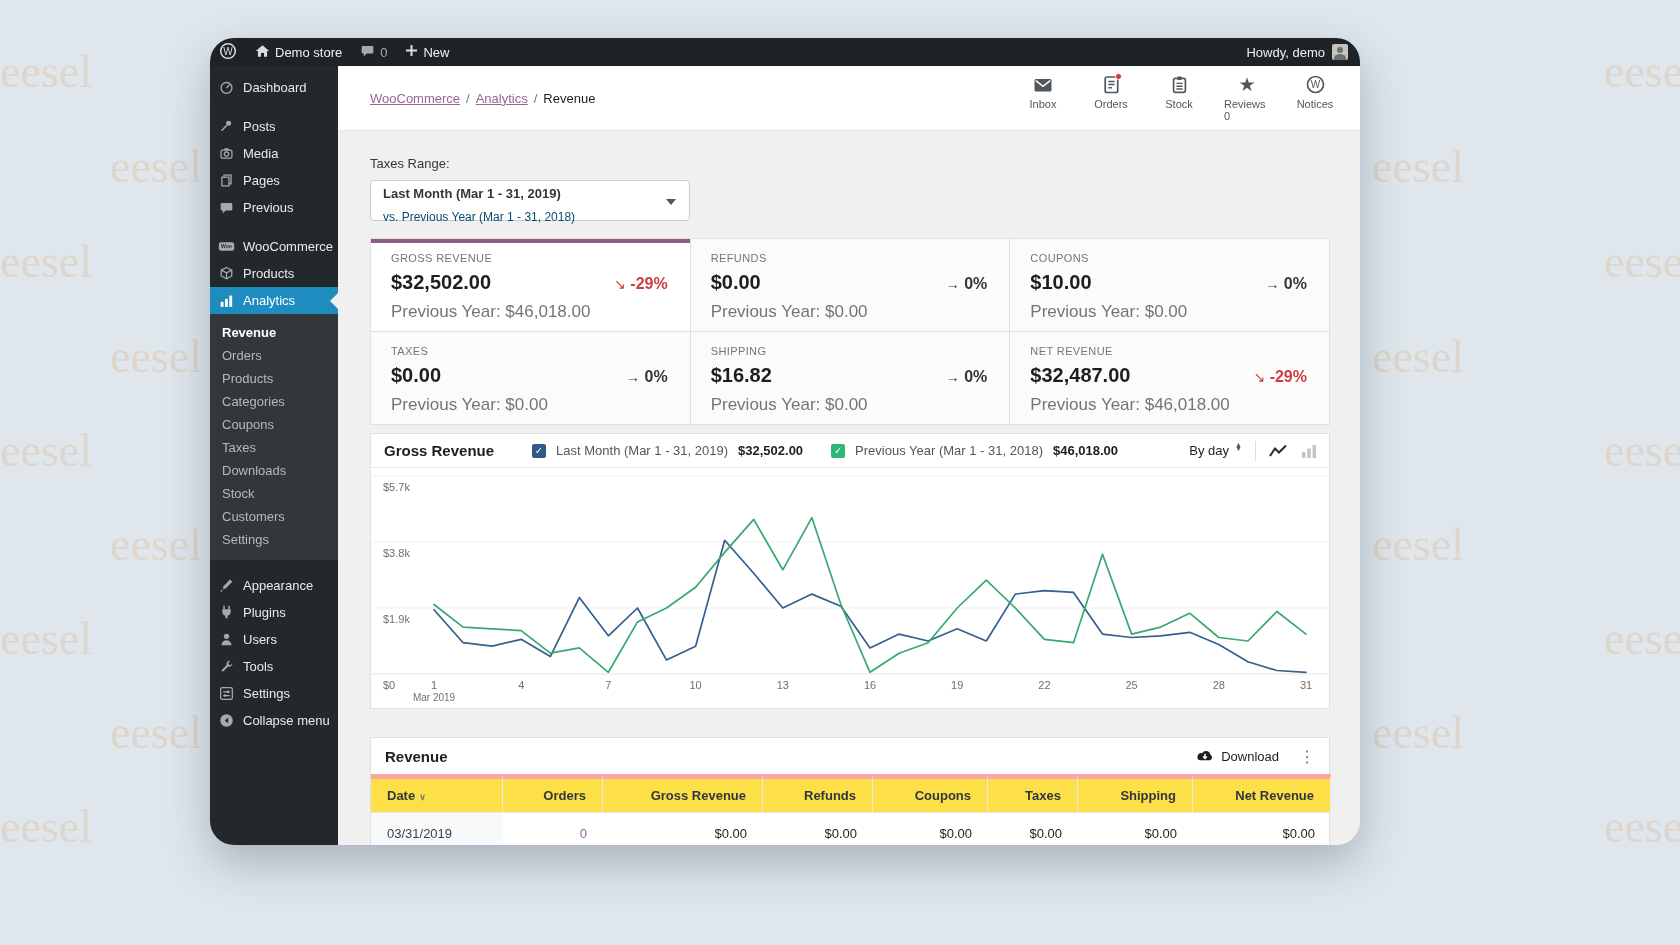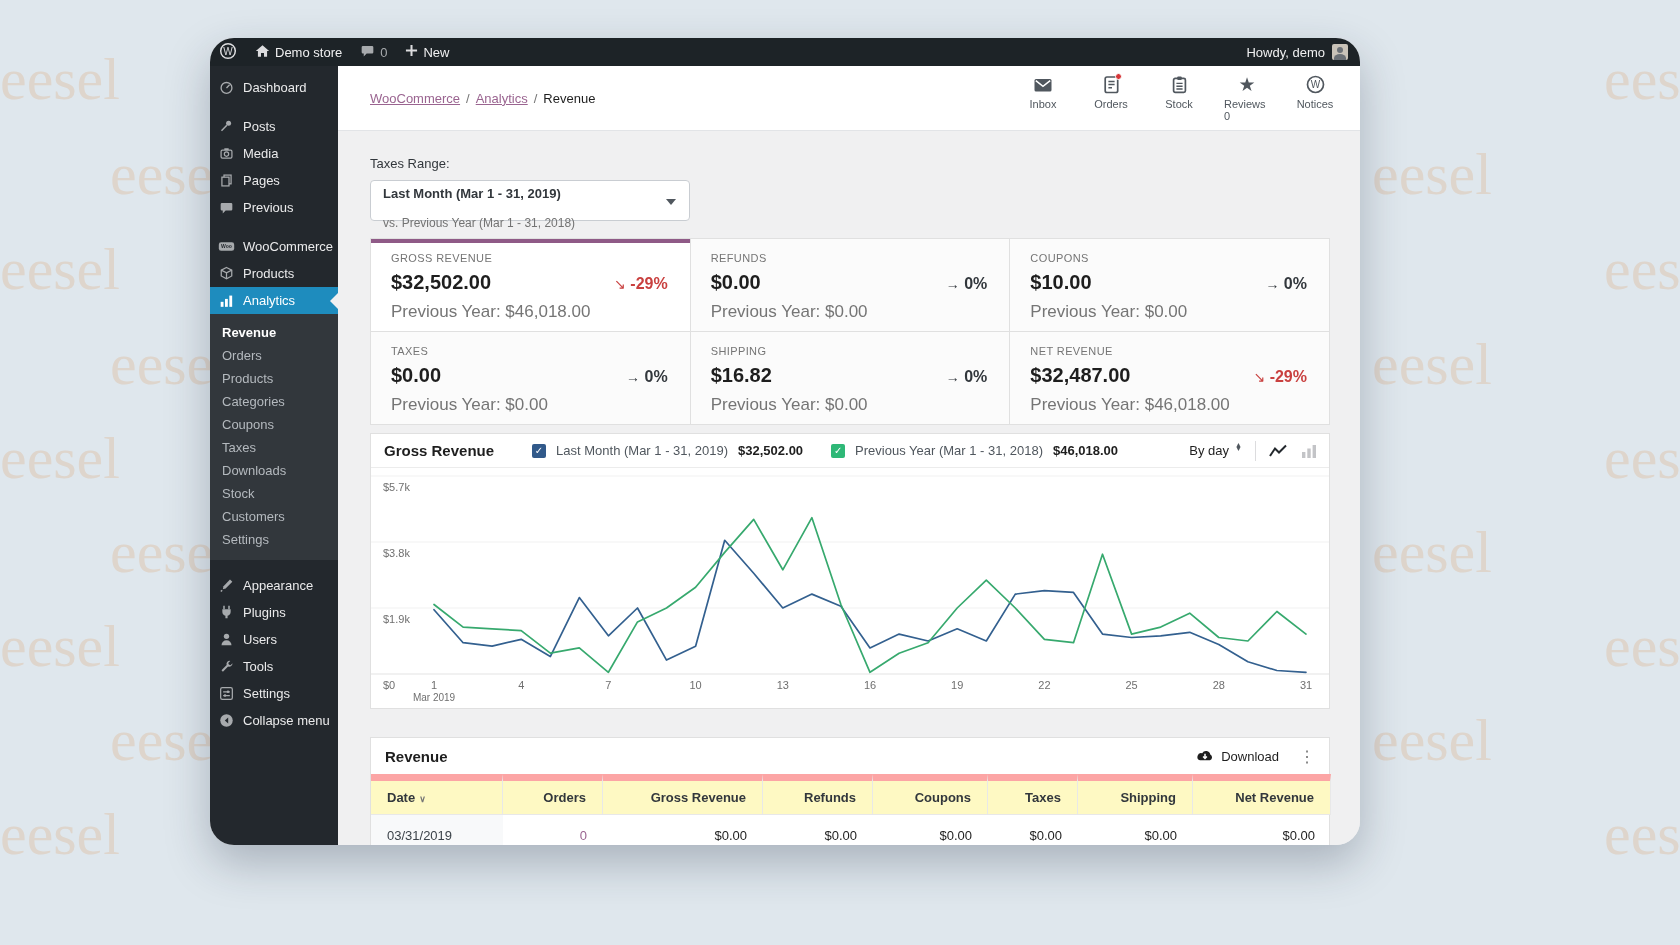"eesel" .wm { font-size: 60px -> 46px }
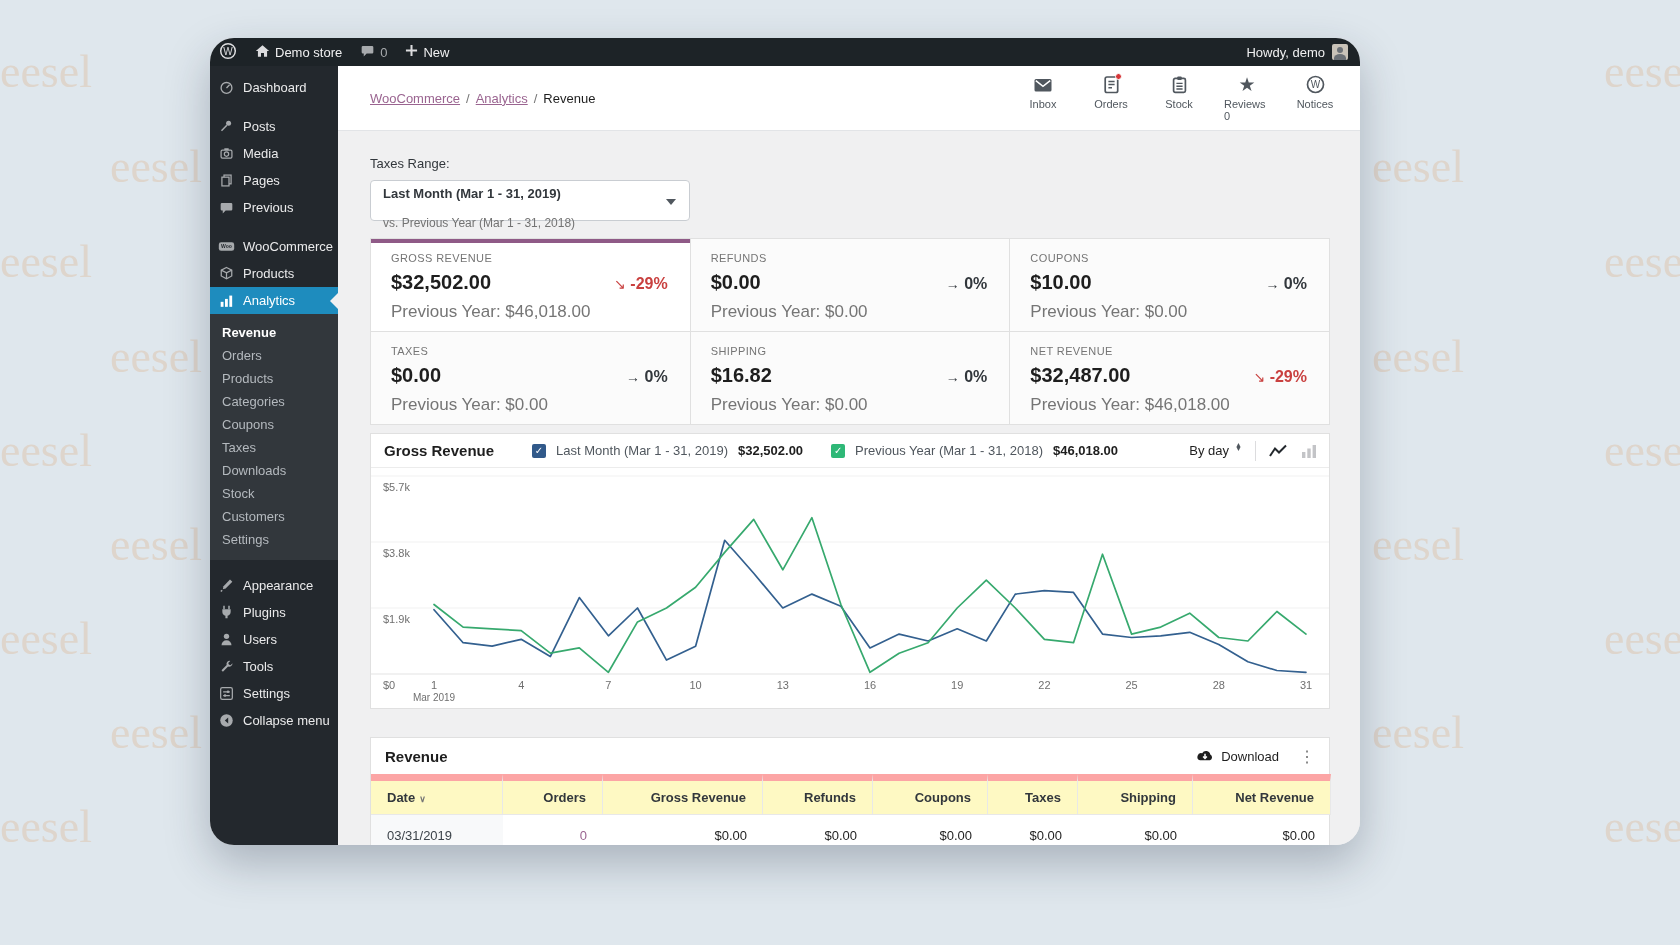"vs. Previous Year (Mar 1" .dr-secondary { color: #737373 -> #0c4a6e; margin-top: 15px -> 9px }
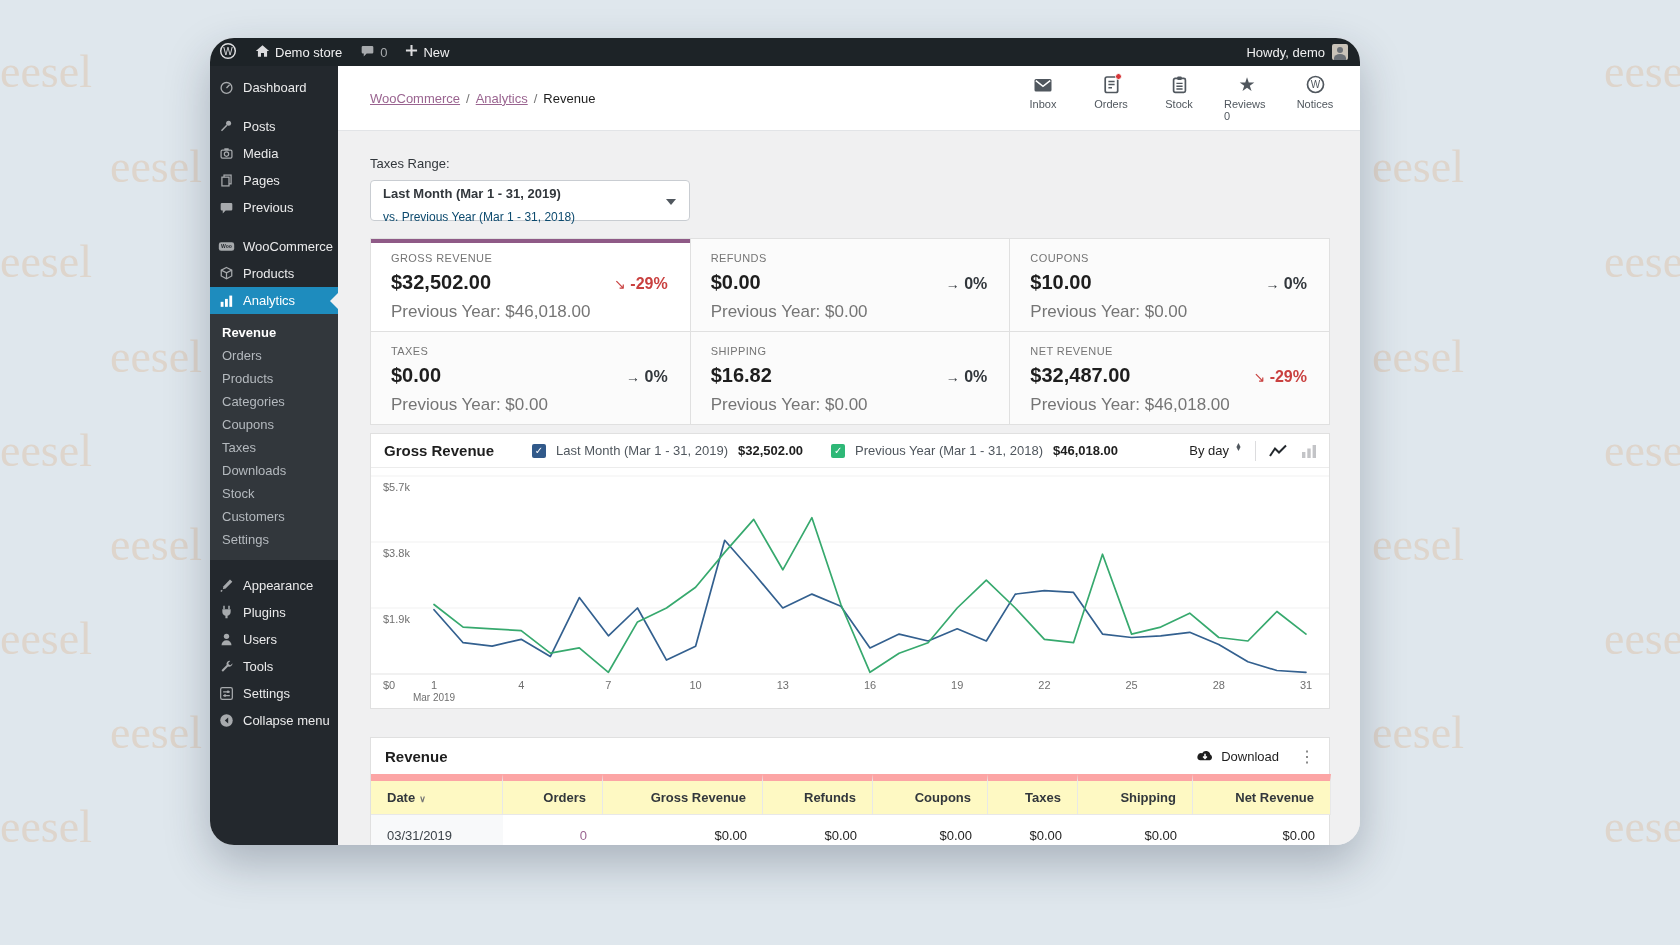"Date ∨" .th { background: #fef9c3 -> #fde047; border-top: 7px solid #fca5a5 -> 5px solid #fca5a5 }
